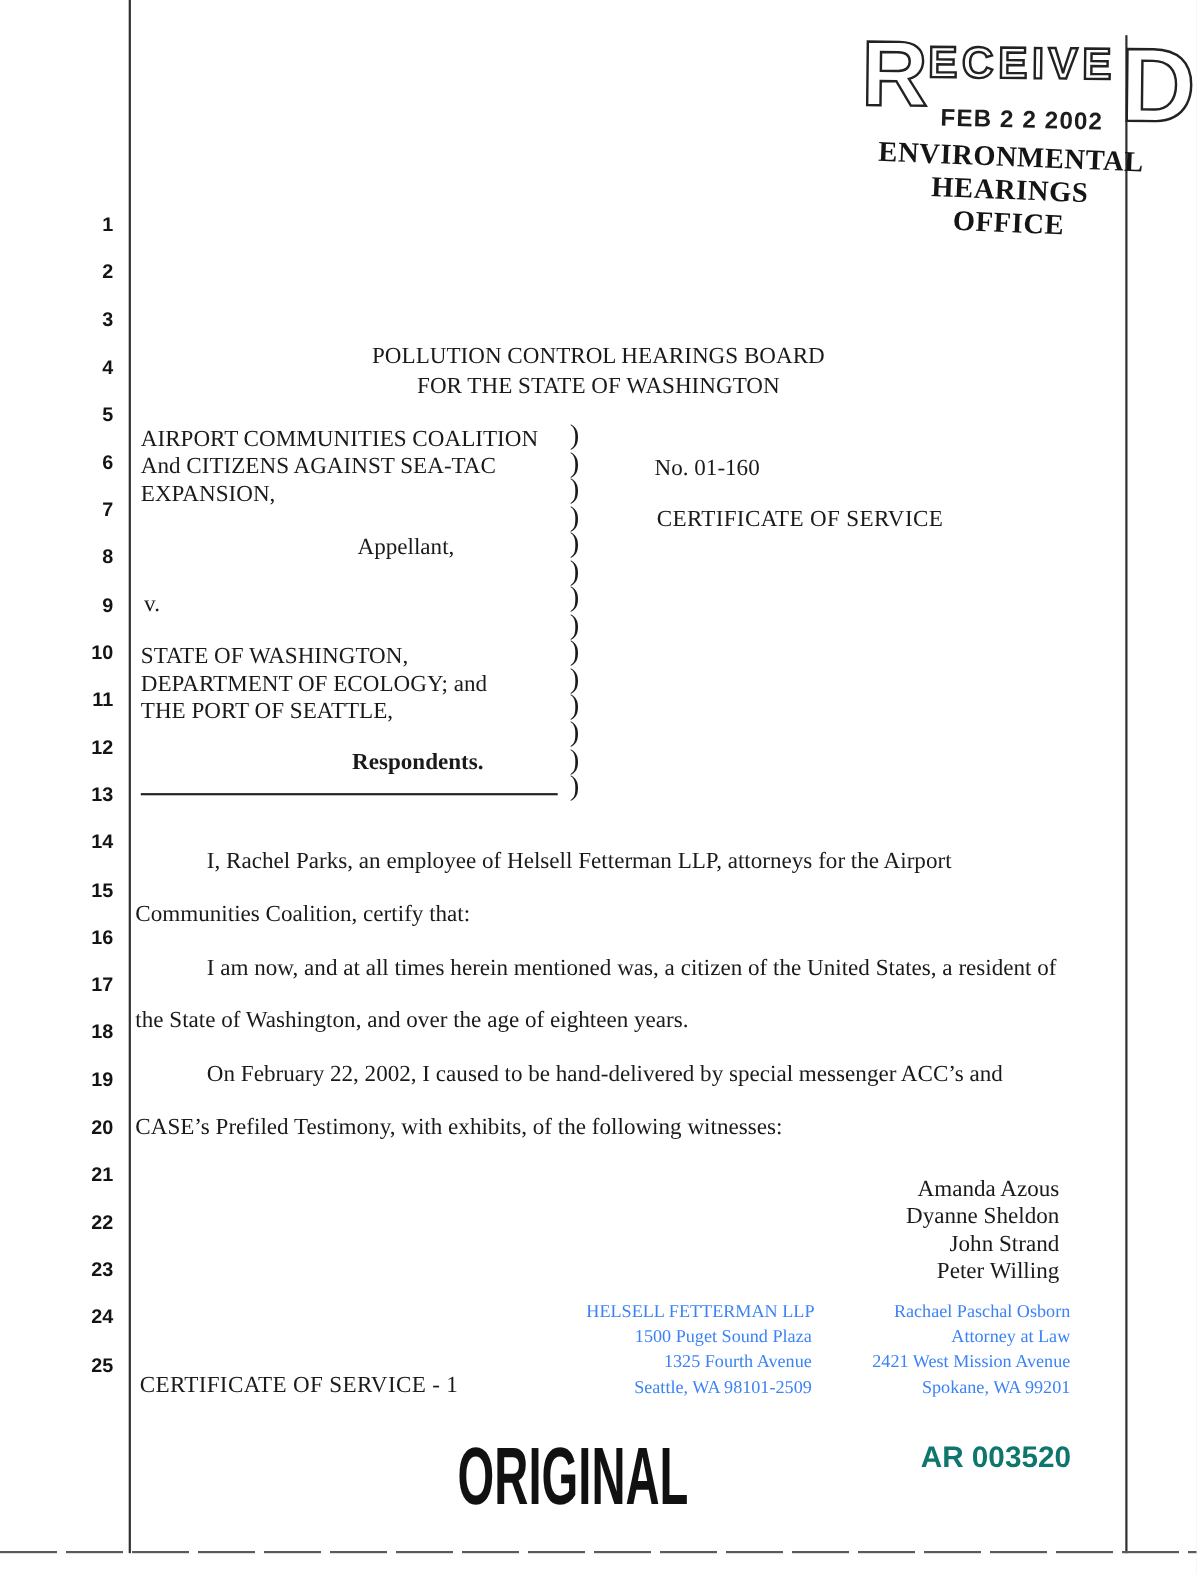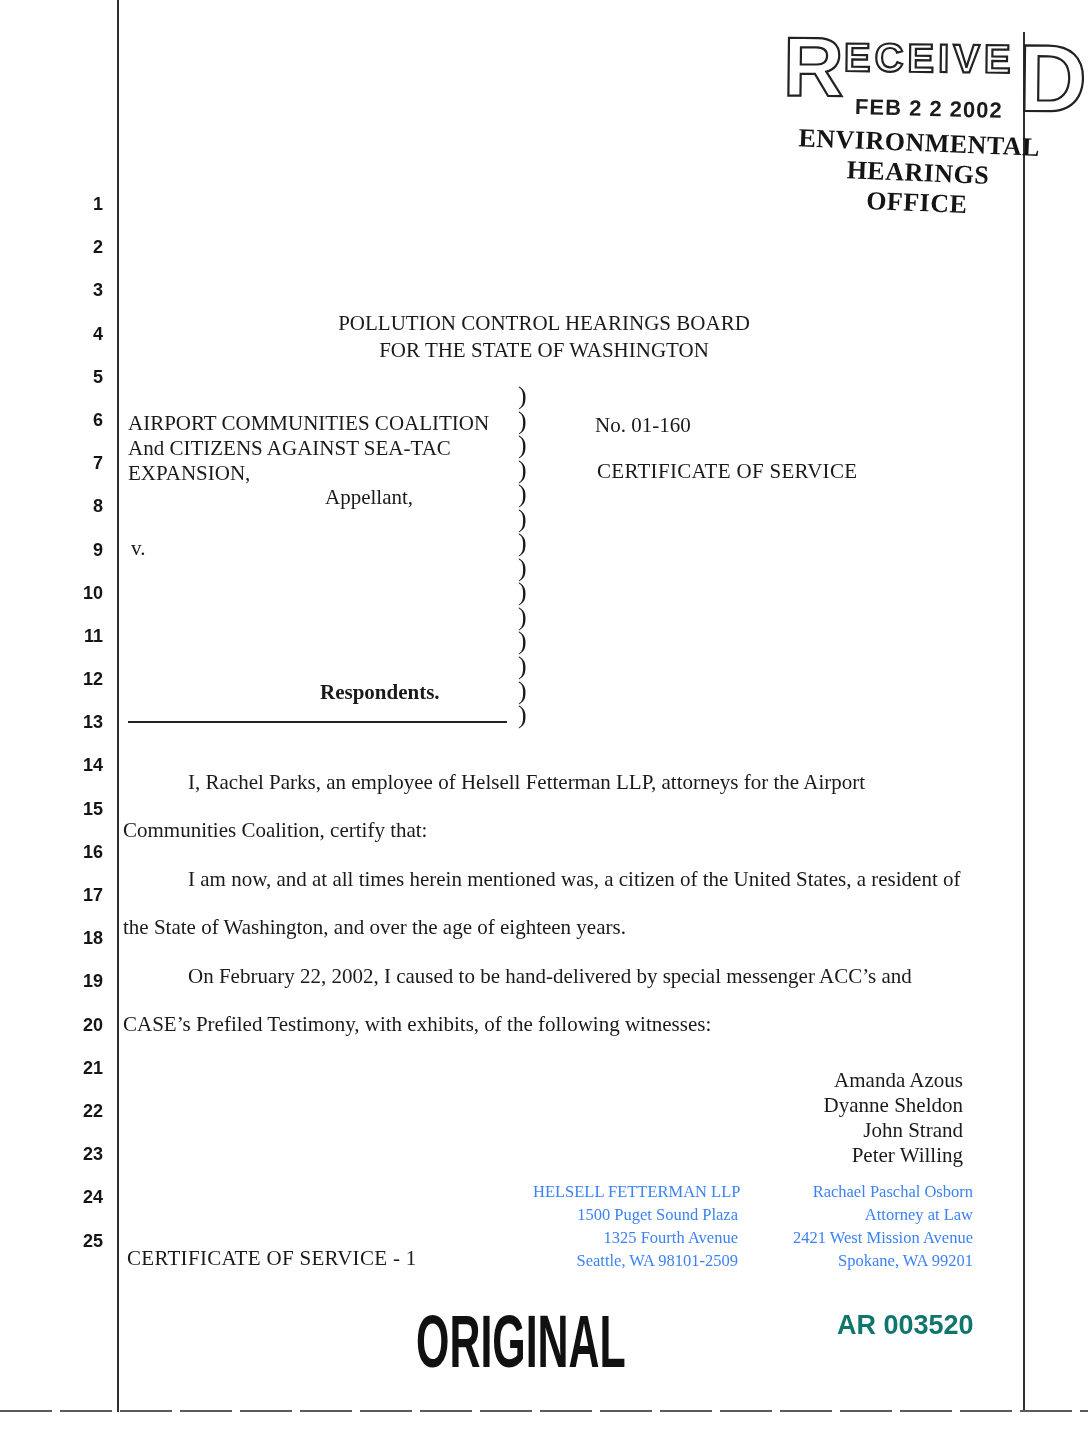"AIRPORT COMMUNITIES COALITION" .party-appellant { margin-top: 25px -> none }
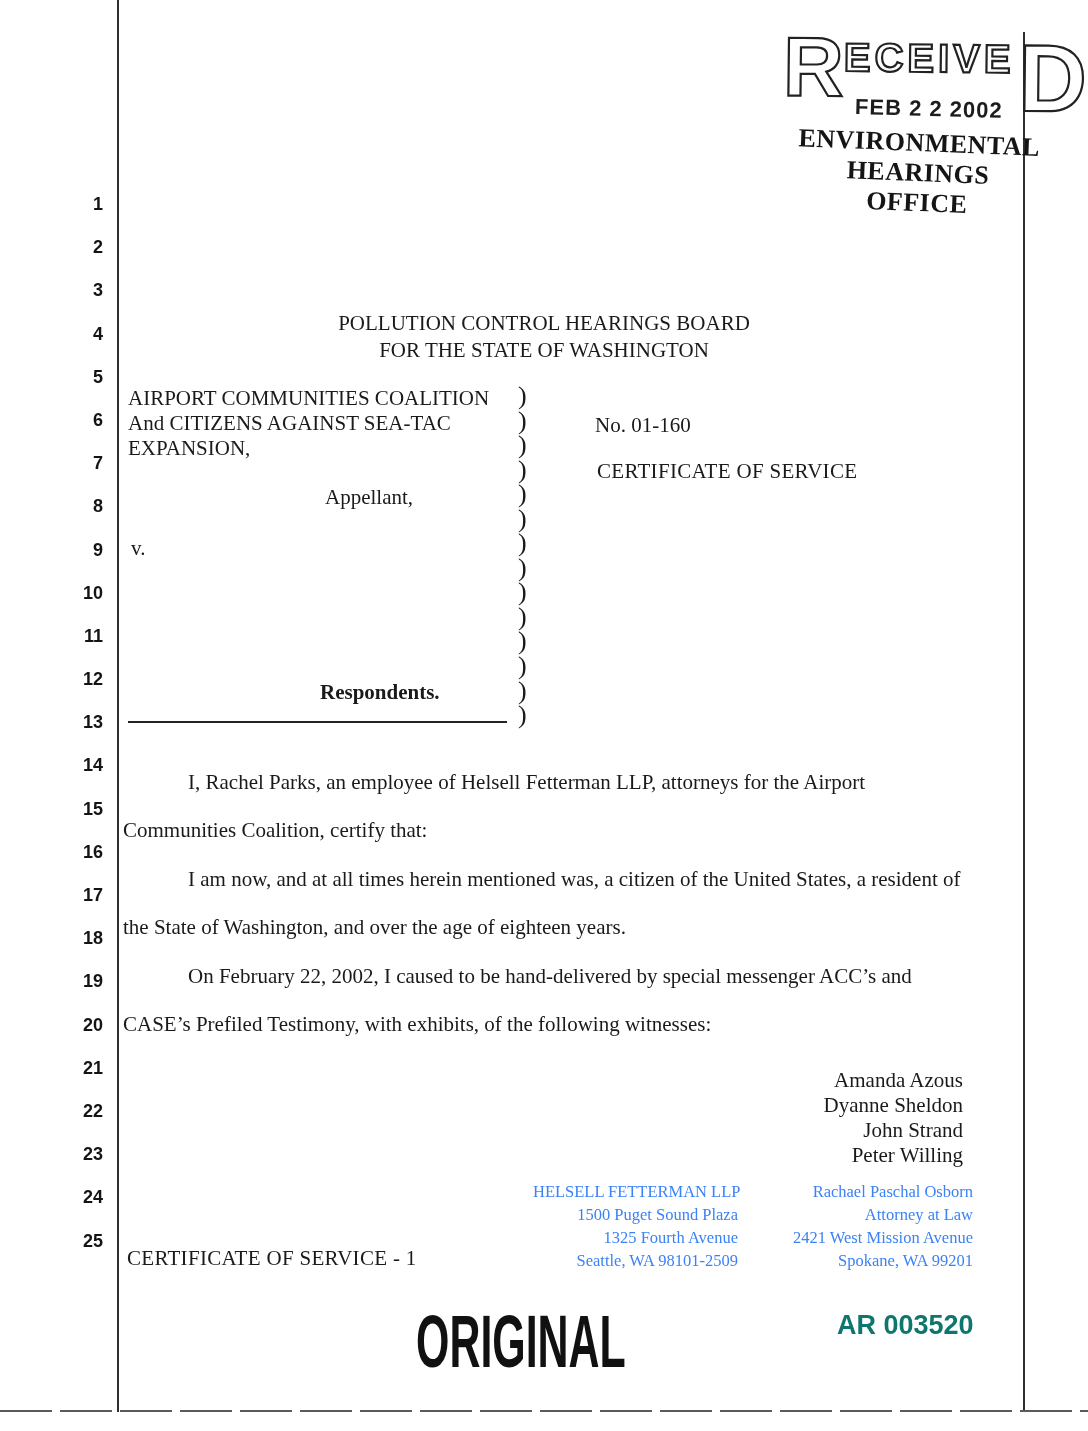"STATE OF WASHINGTON," div.abs { html: none -> <div> <div>STATE OF WASHINGTON,</div> <div>DEPARTMENT OF ECOLOGY; and</div> <div>THE PORT OF SEATTLE,</div> </div> }
